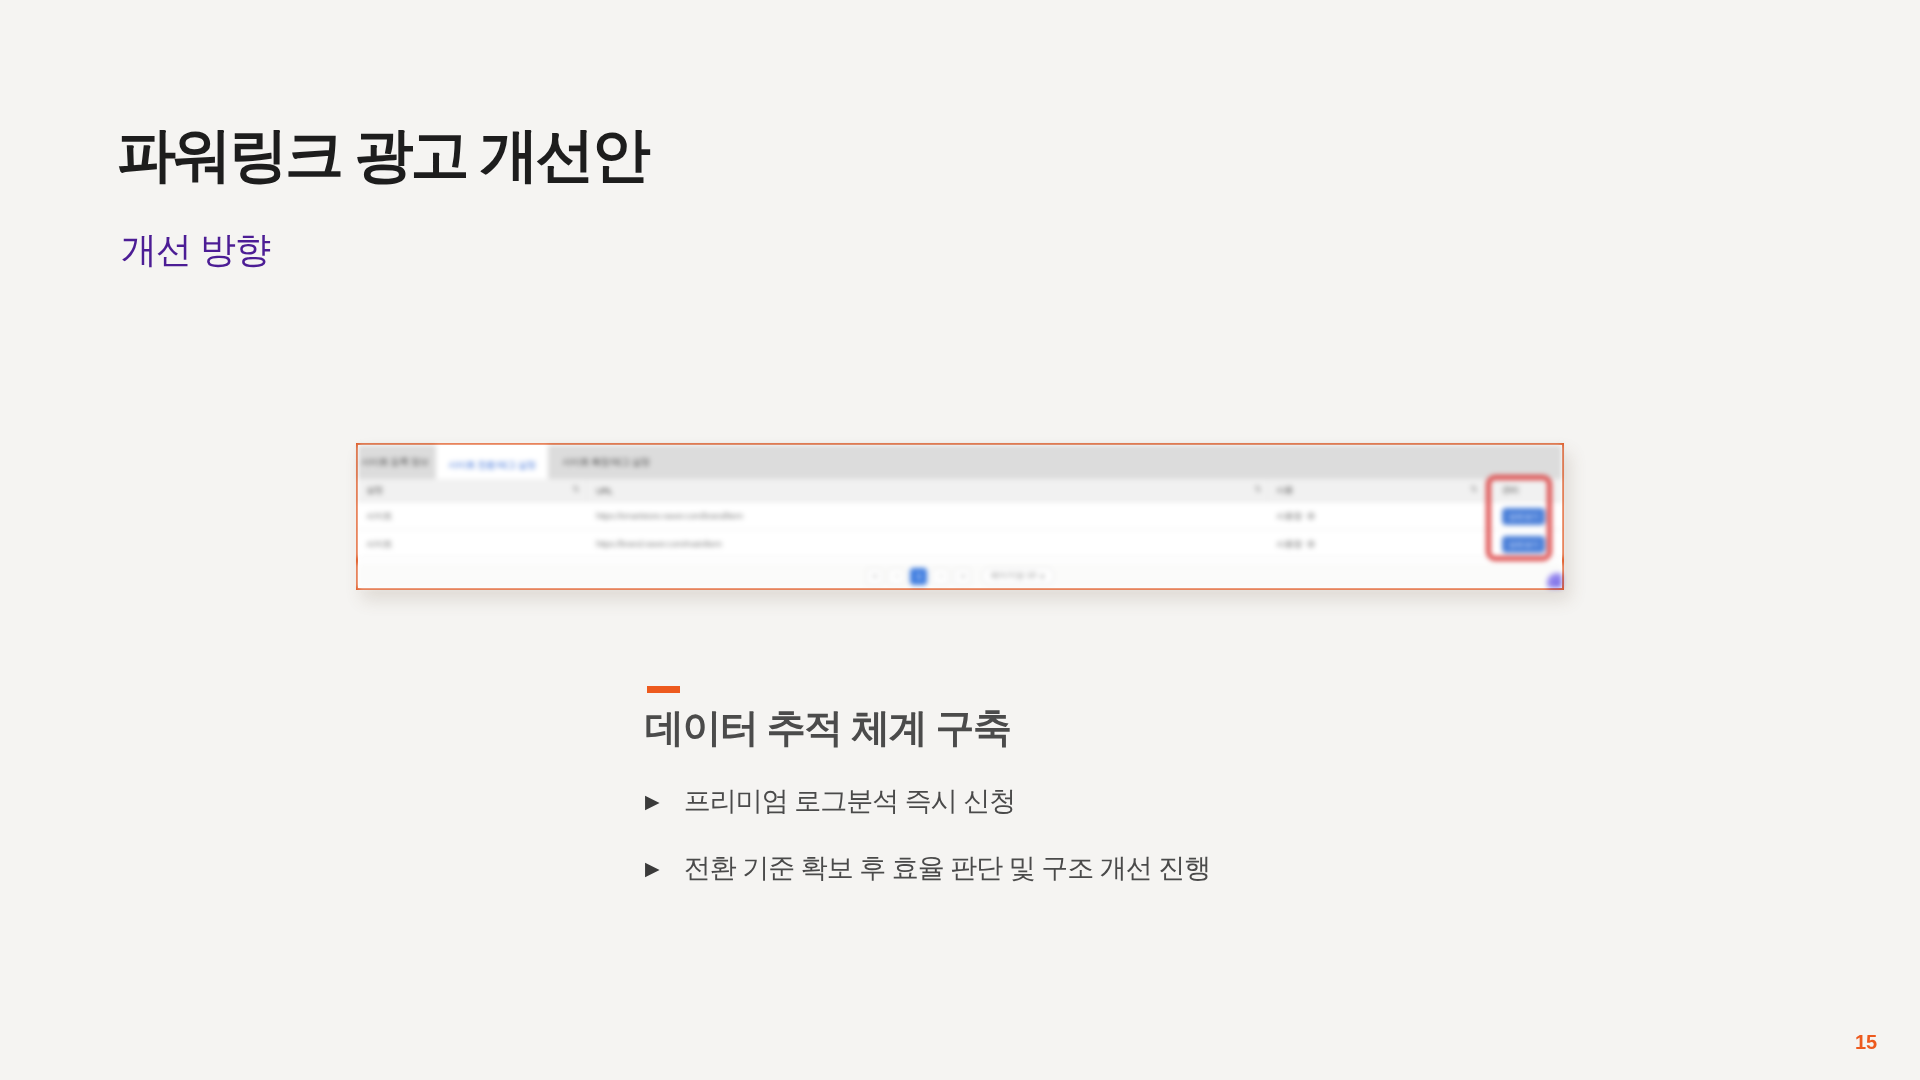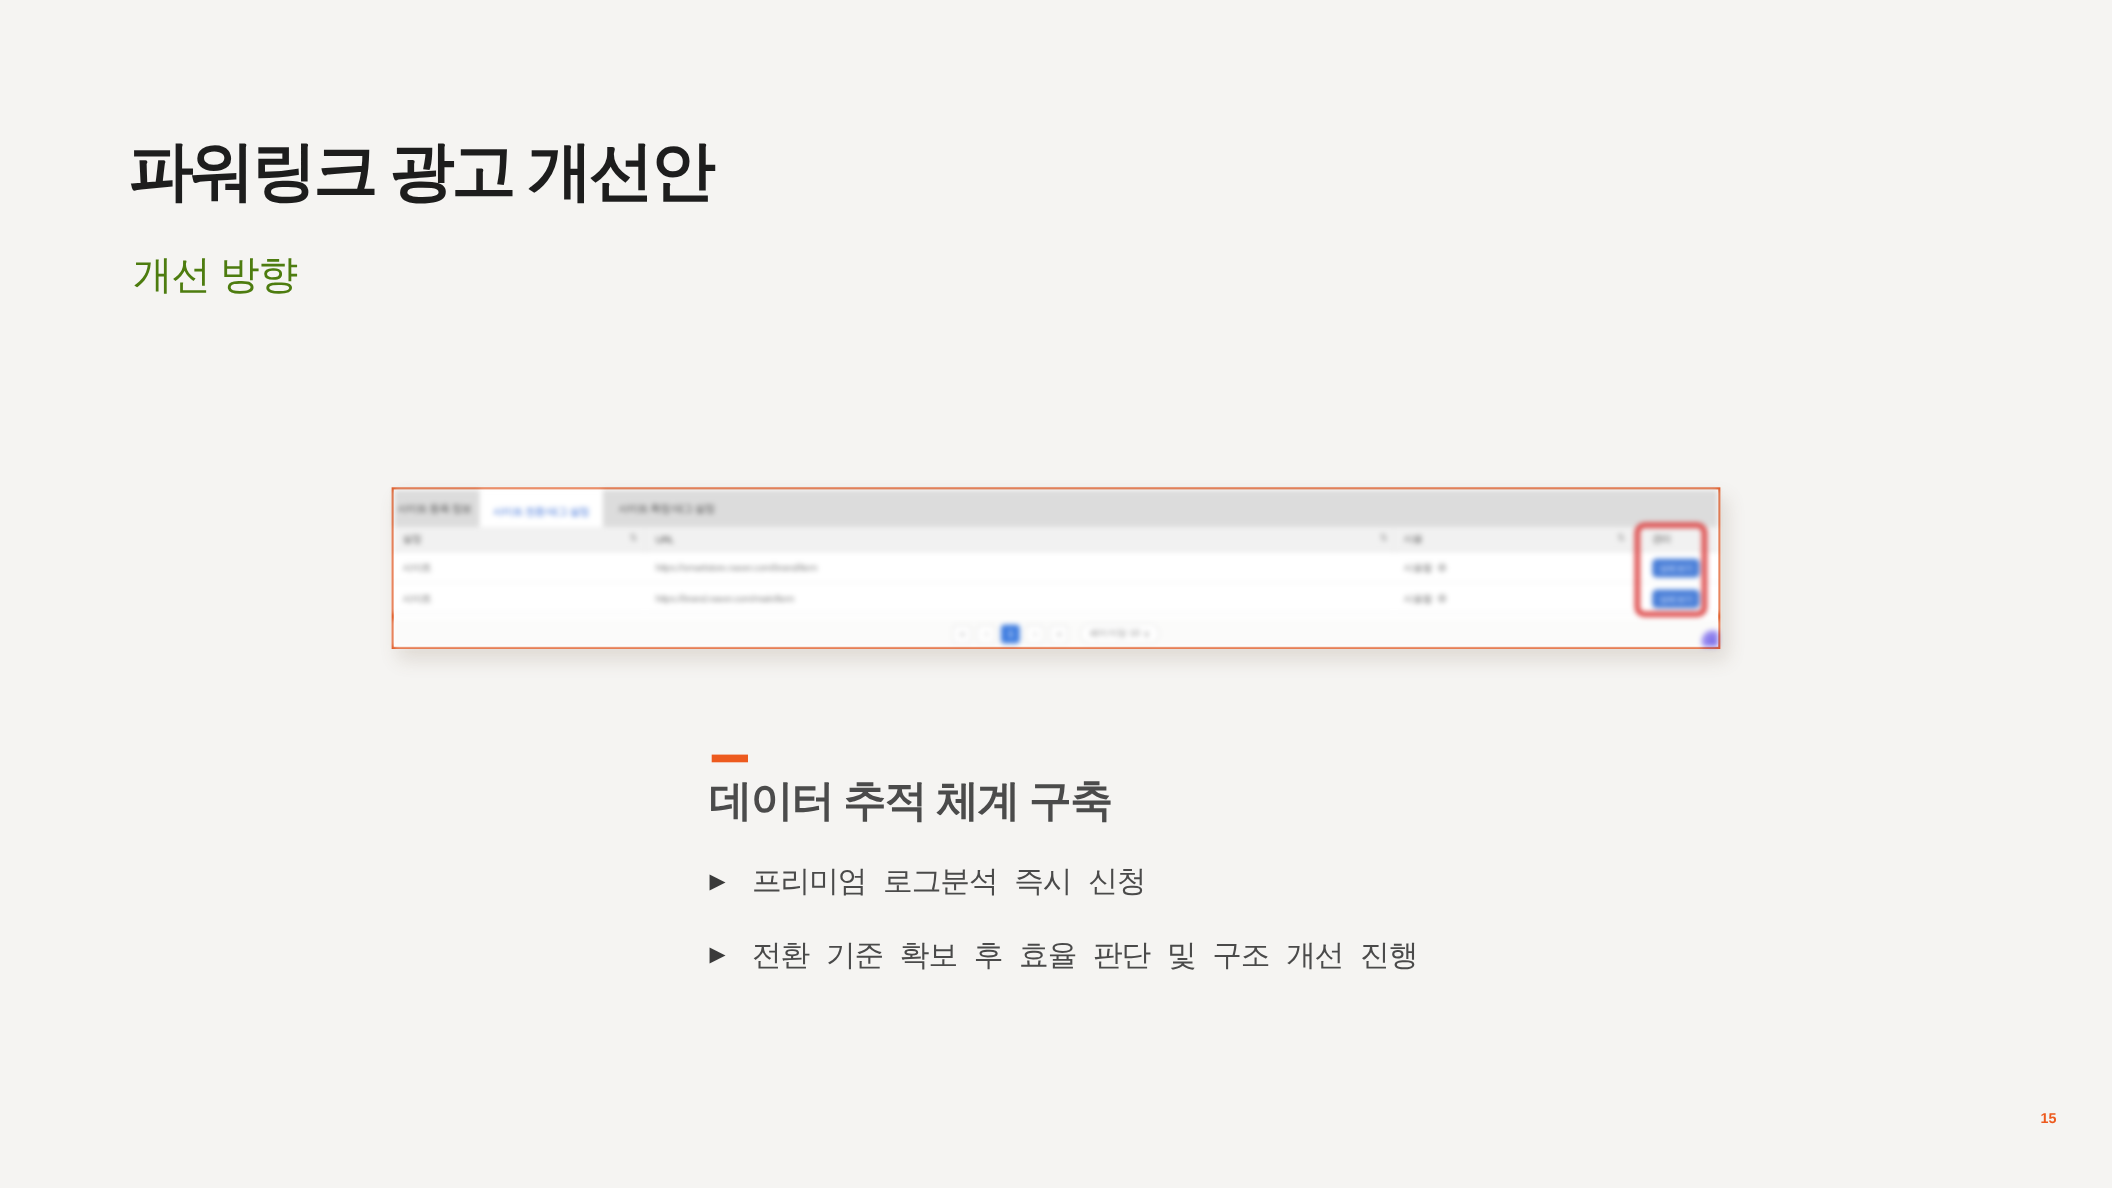"개선 방향" .slide-subtitle { color: #4d7c0f -> #4c1d95 }
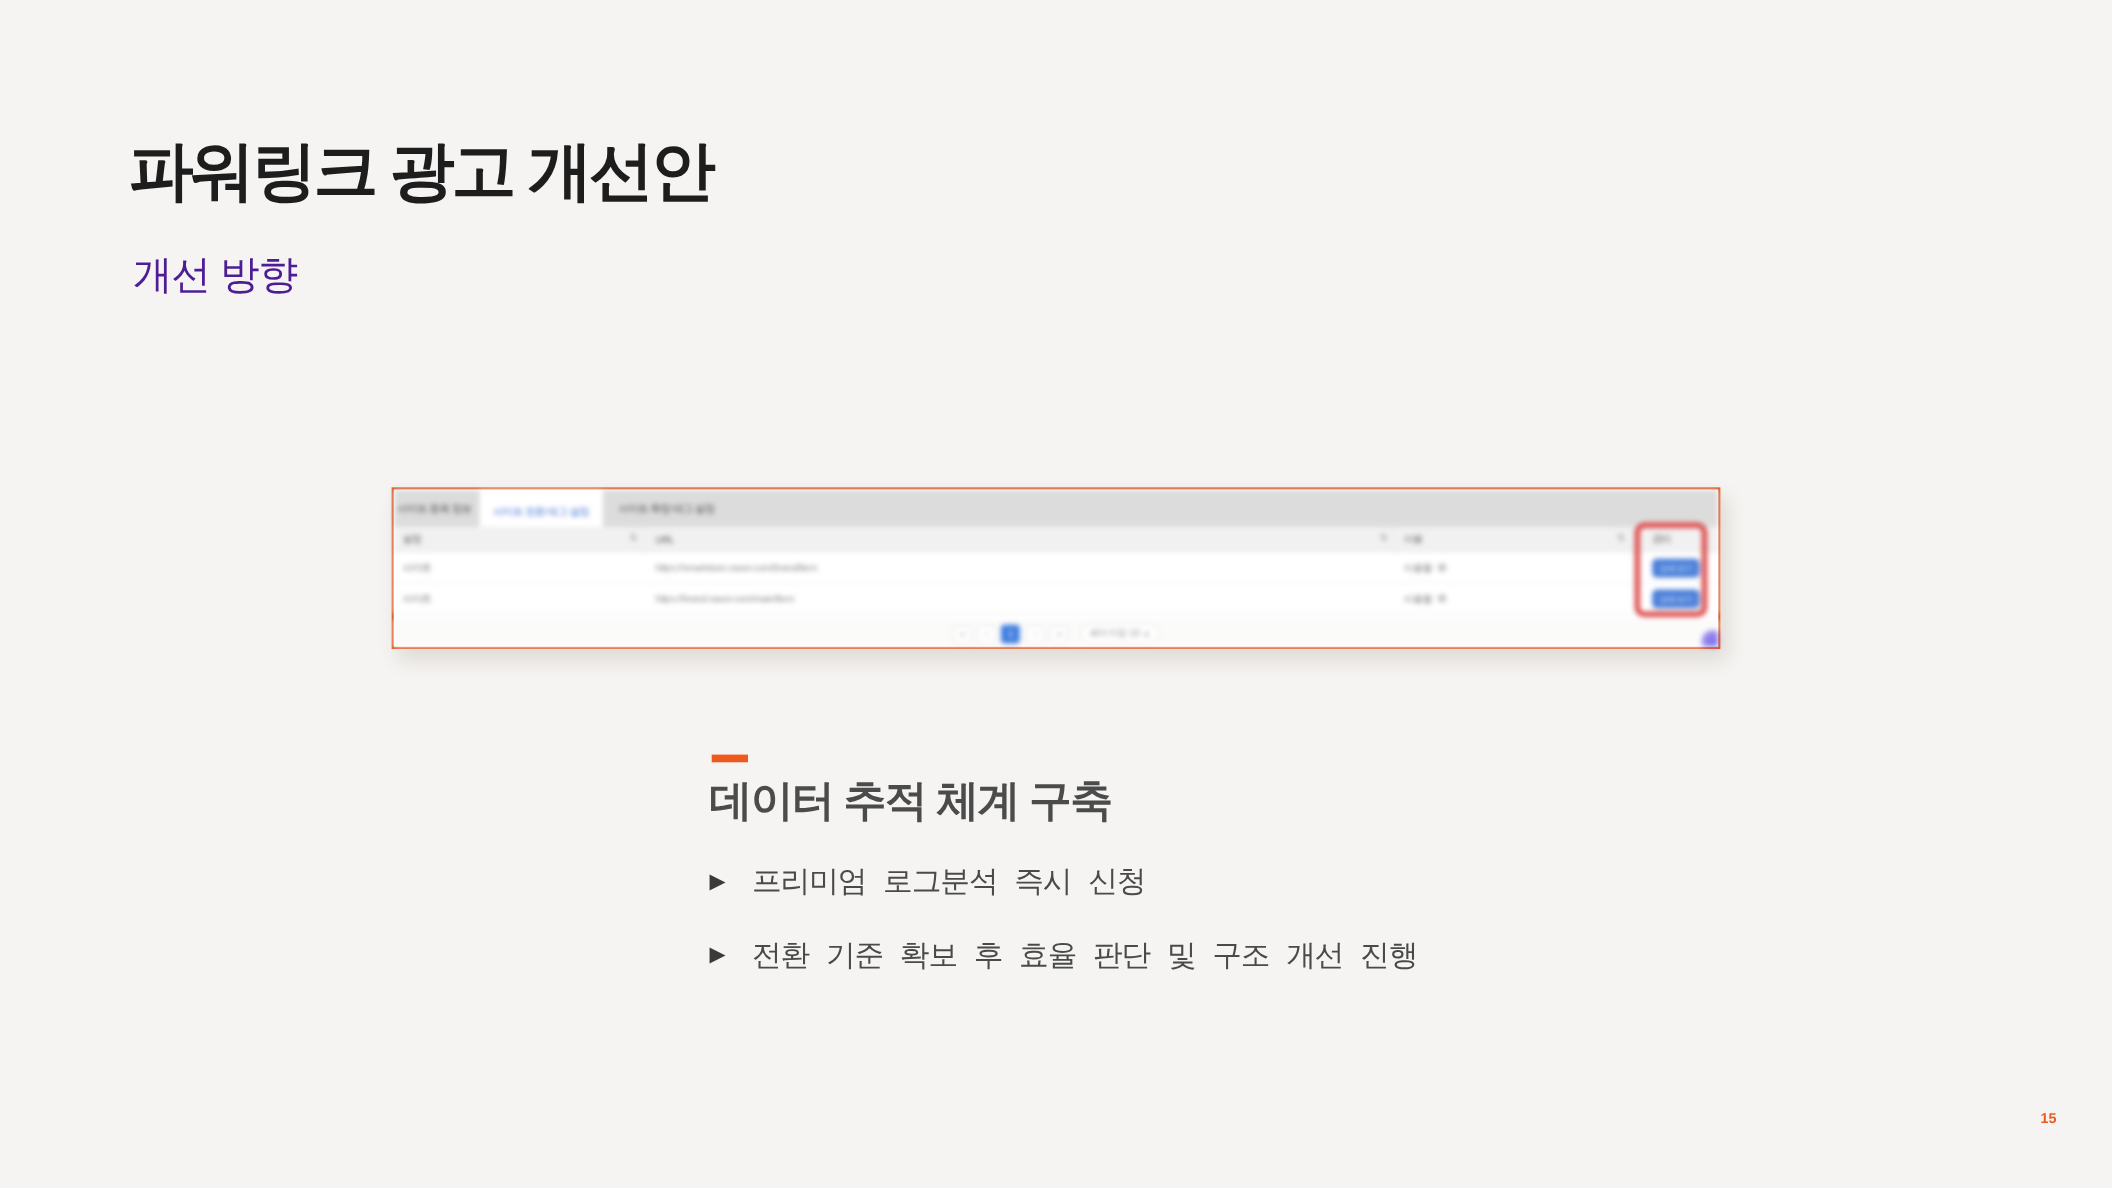"프리미엄 로그분석 즉시 신청" .btext { font-family: Liberation Mono, monospace -> none }
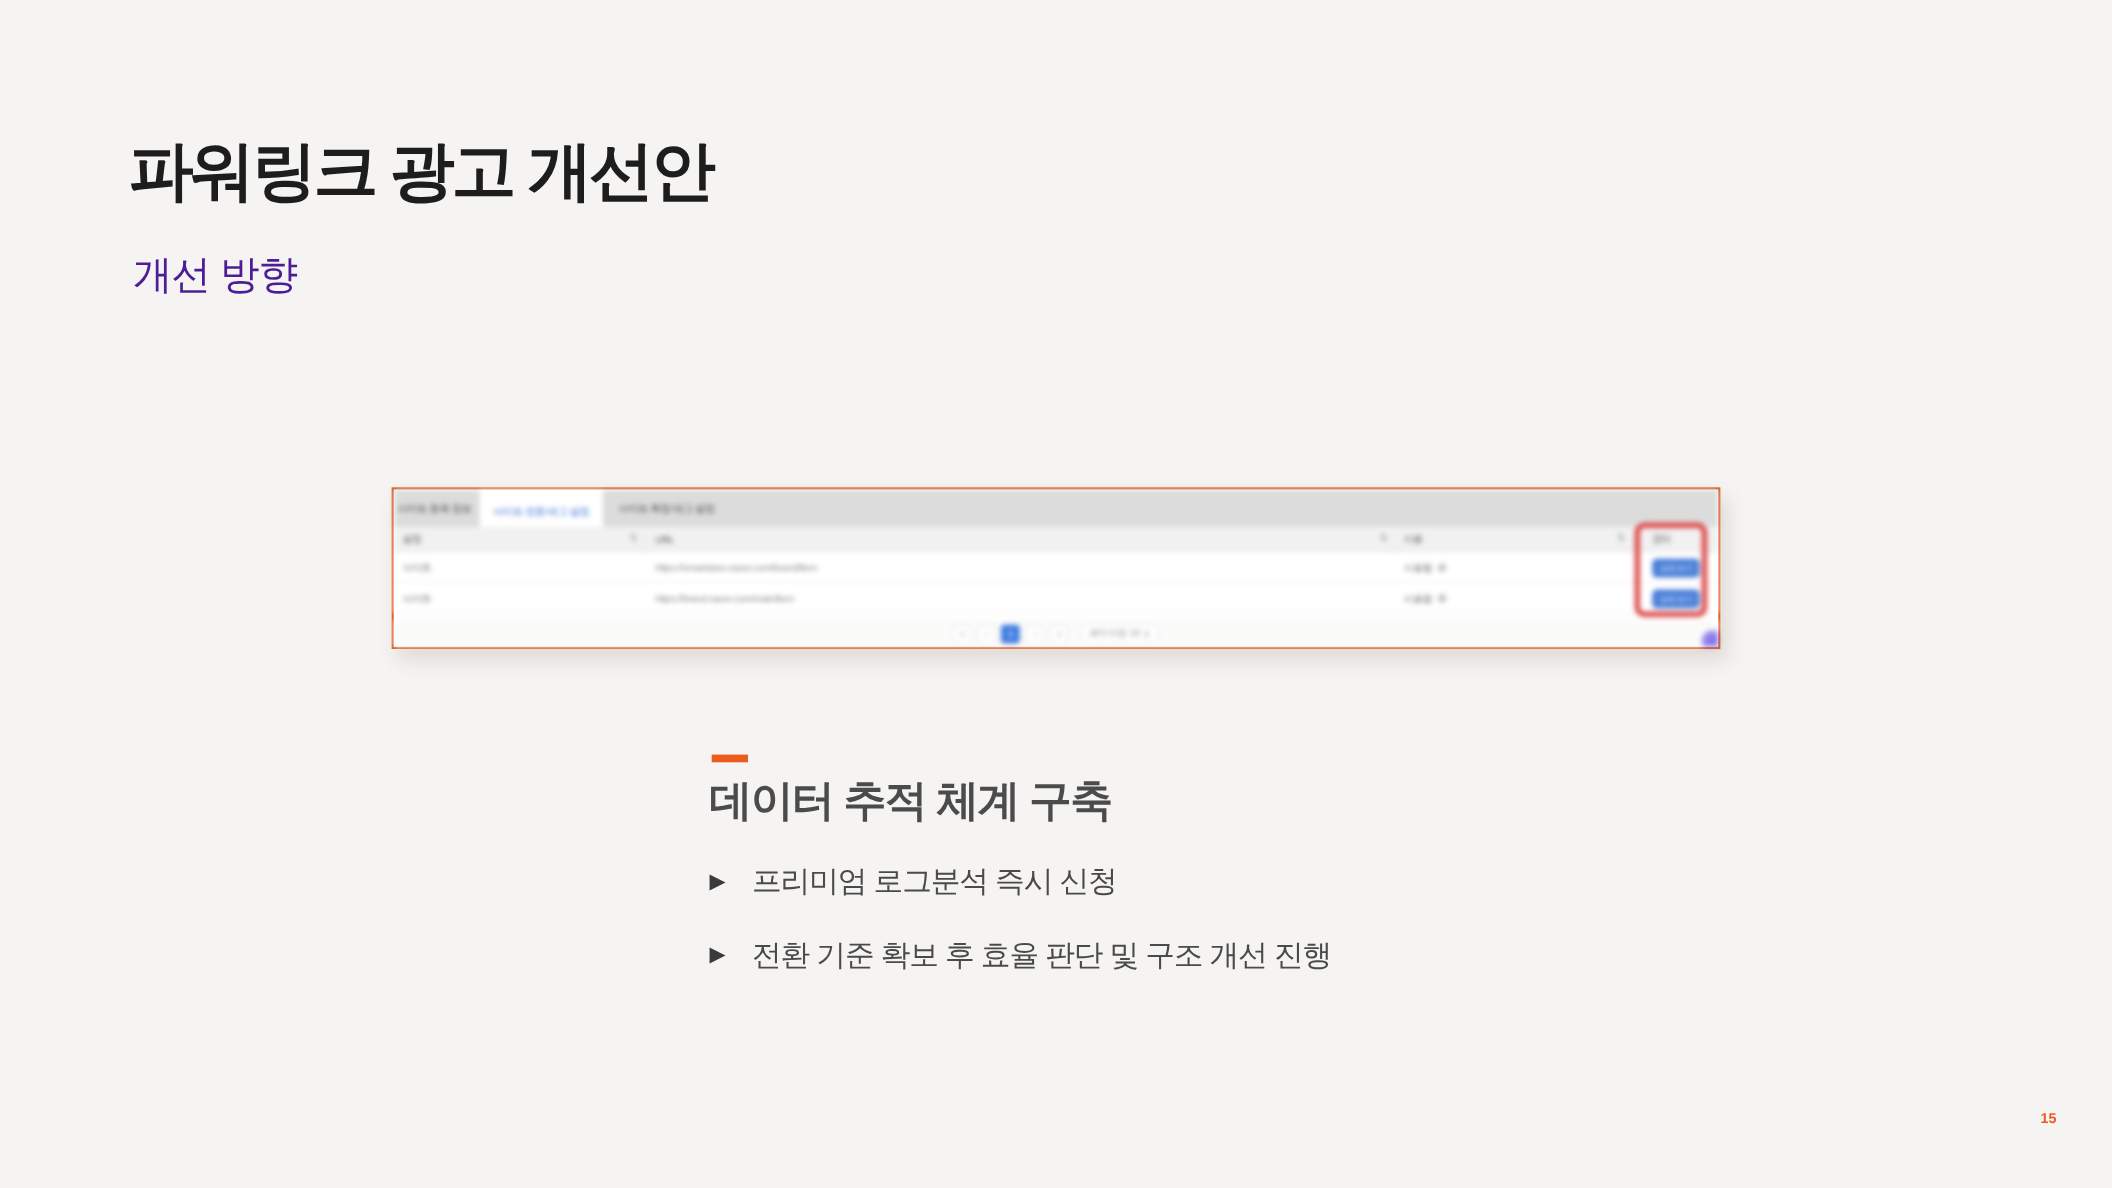"15" .page-num { font-size: 13px -> 20px; top: 1009px -> 1031px }
